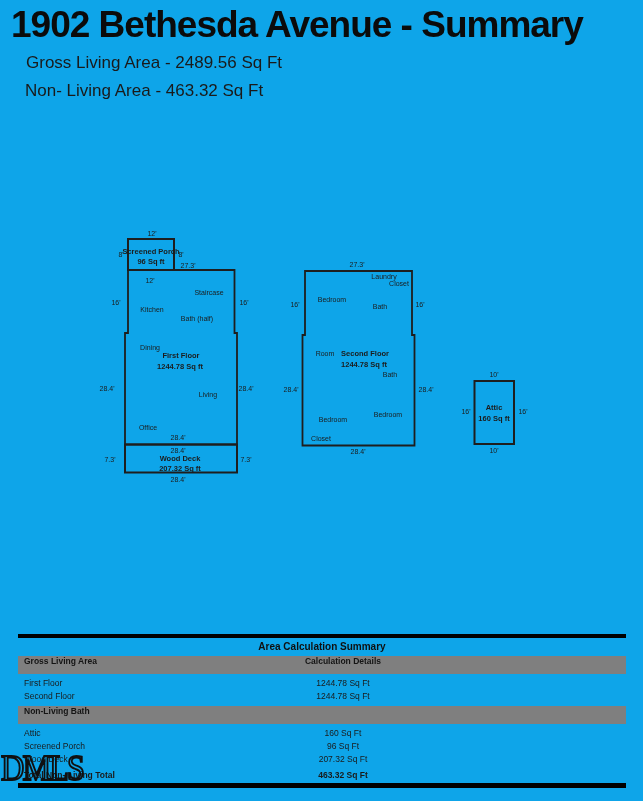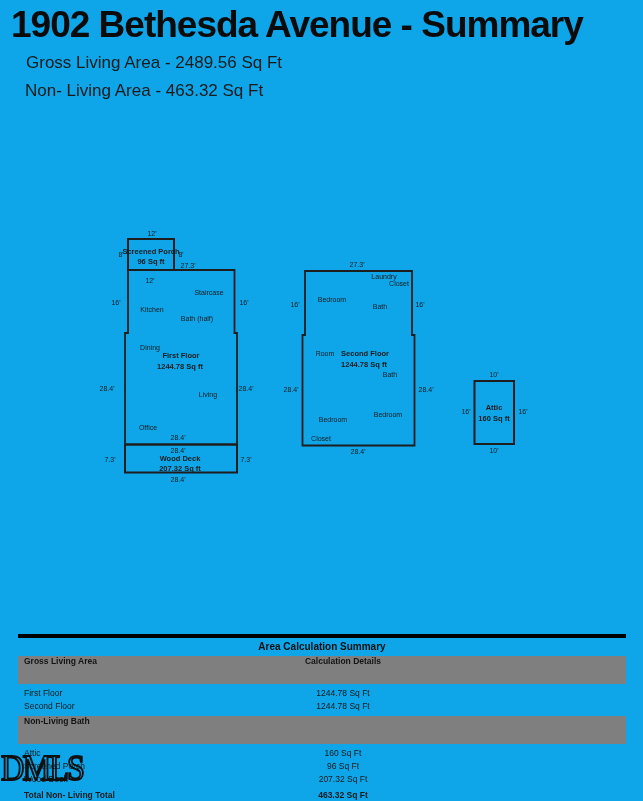"Gross Living Area" .grayrow { height: 28px -> 18px }
